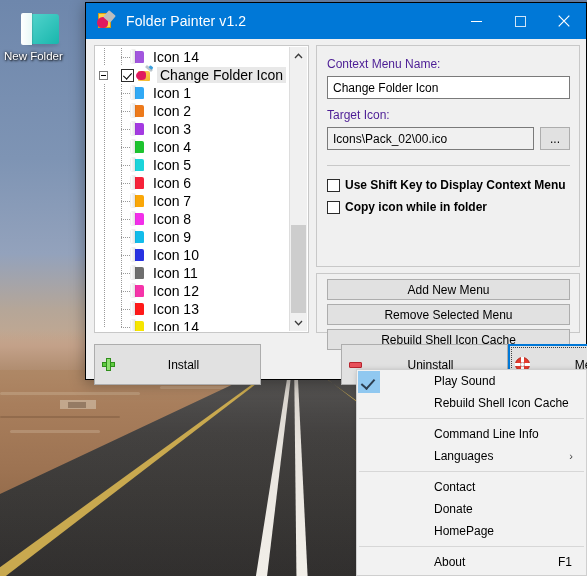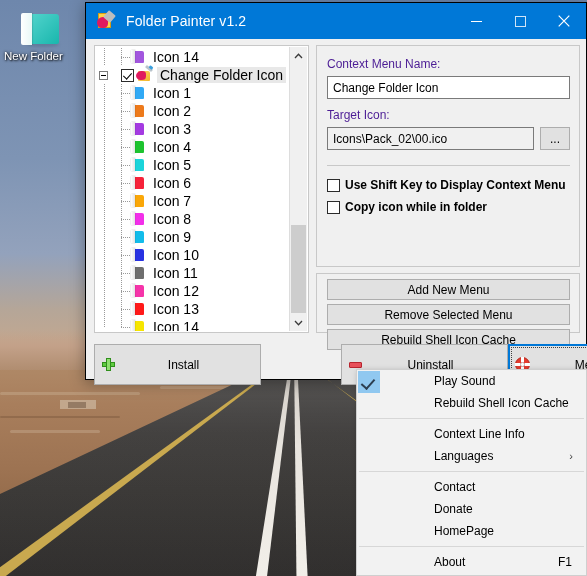"Context Line Info" span.mtext { text: Context -> Command }
